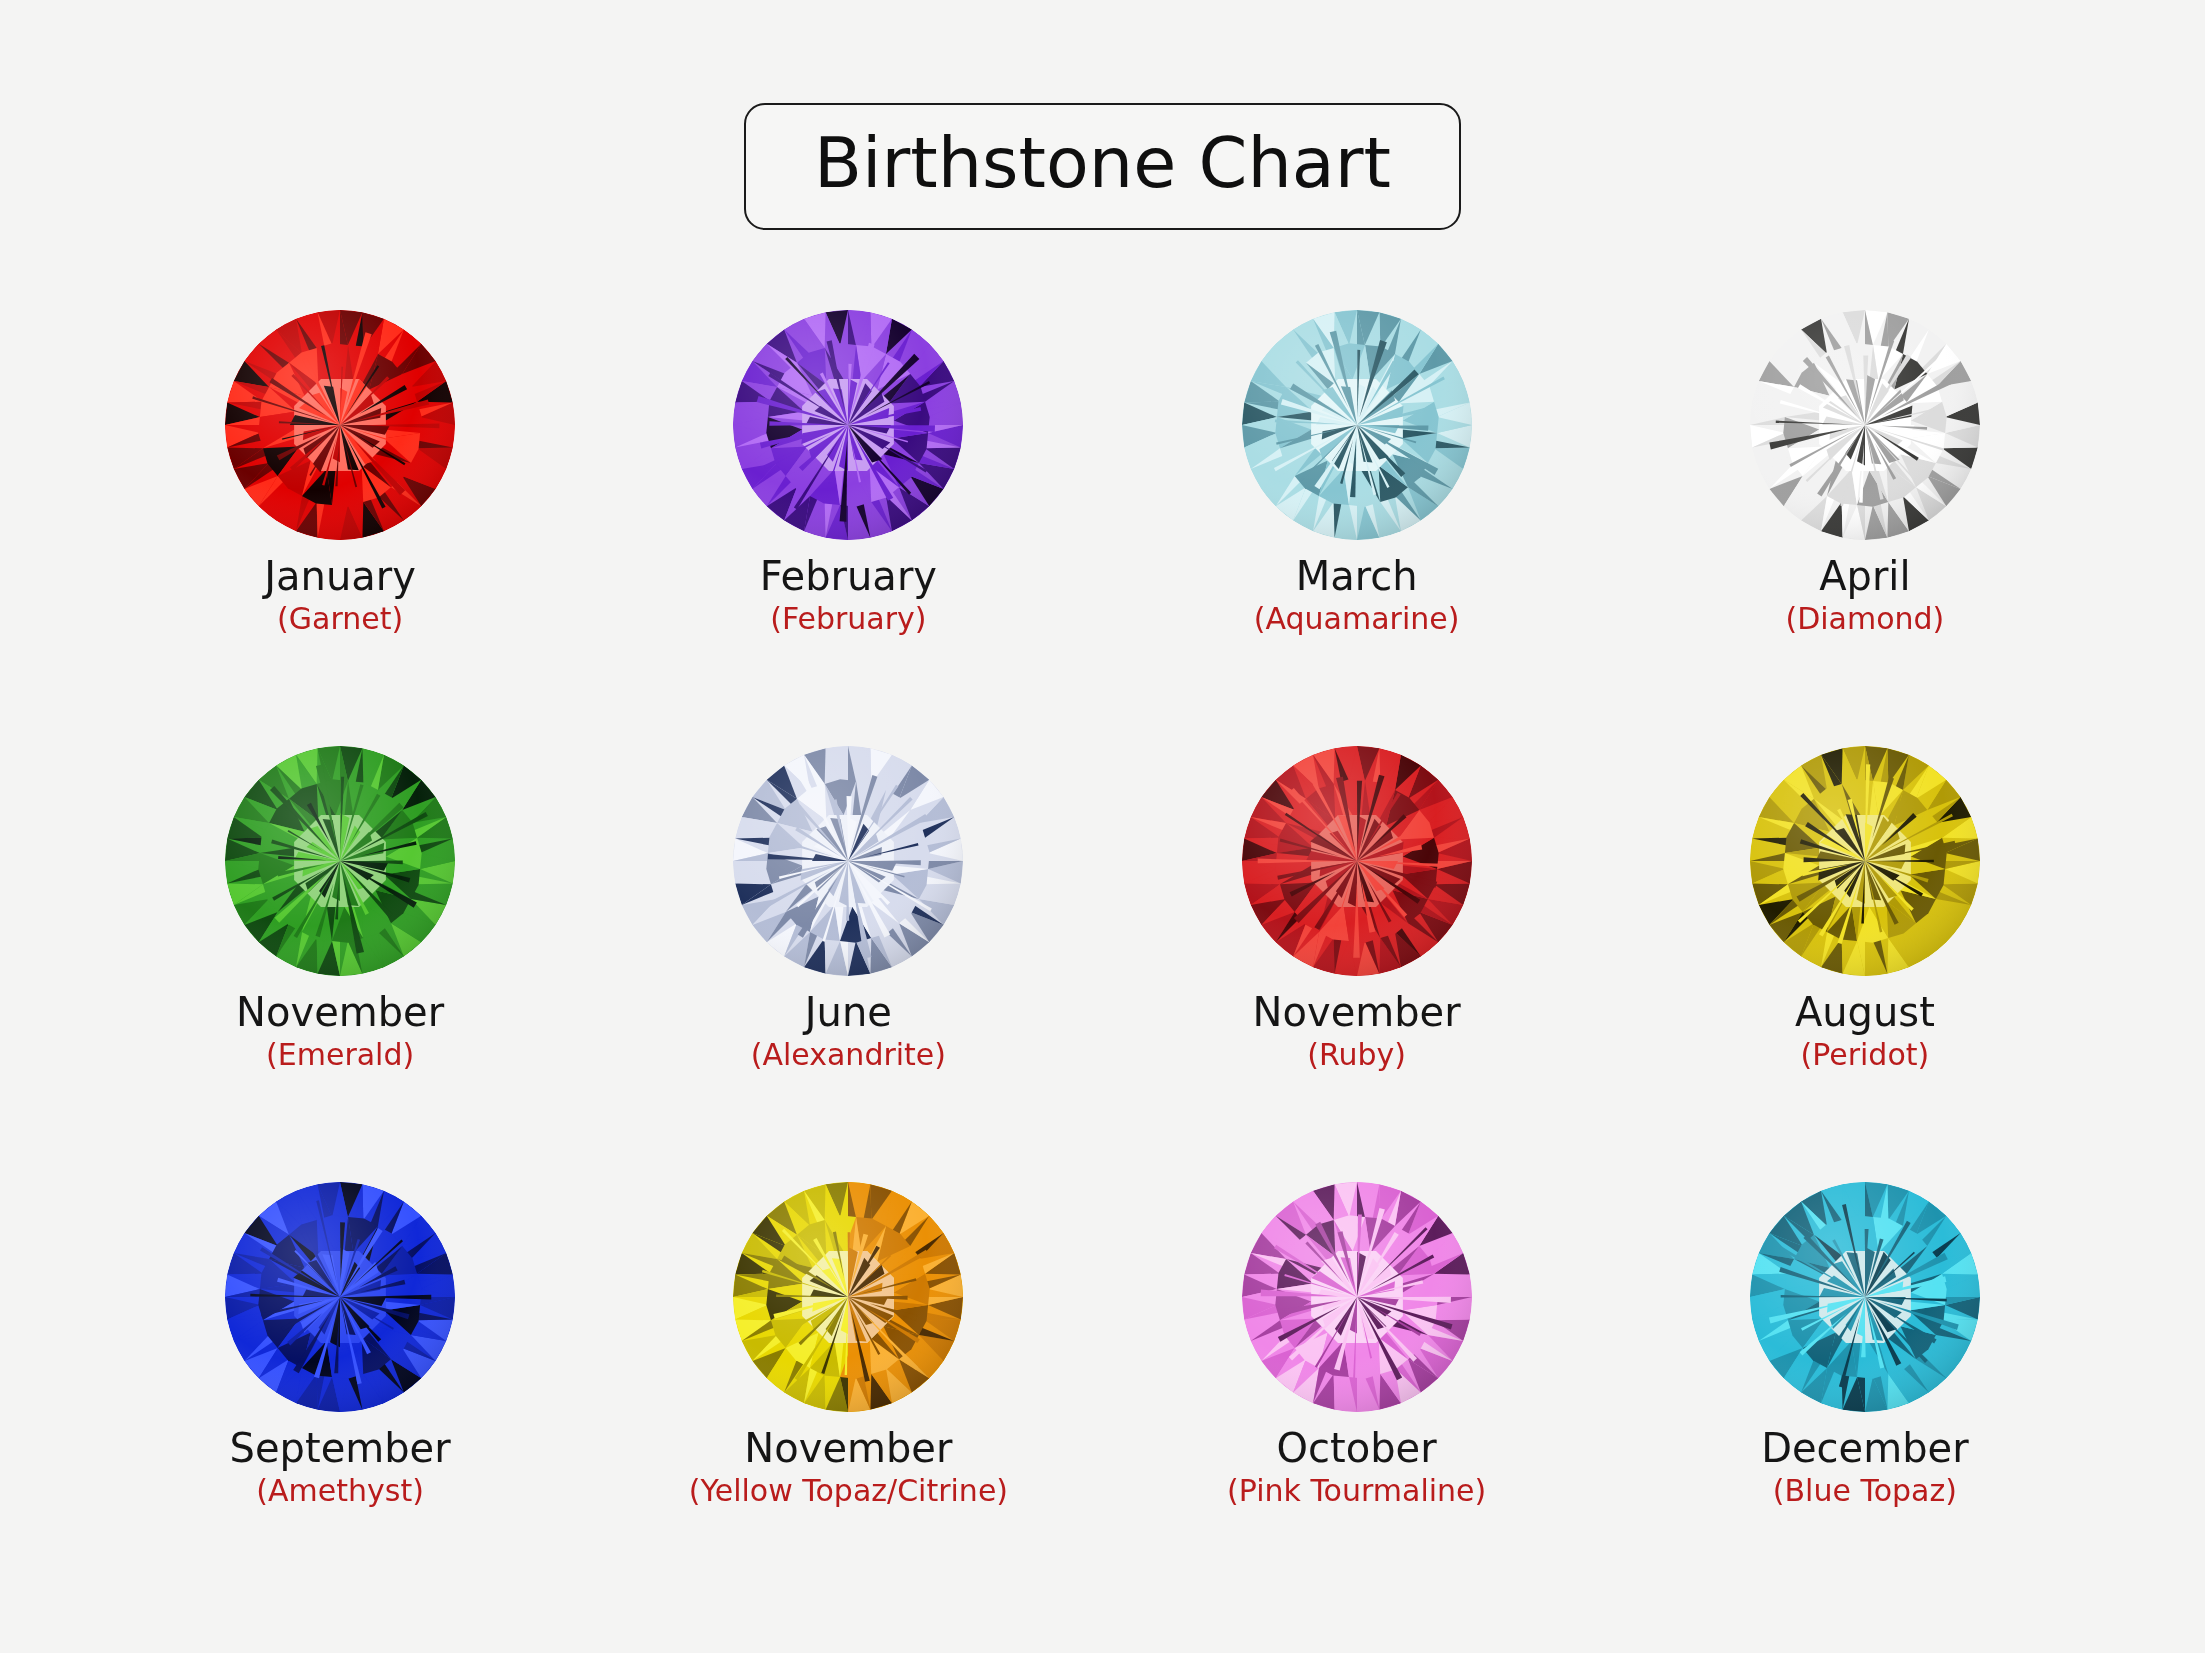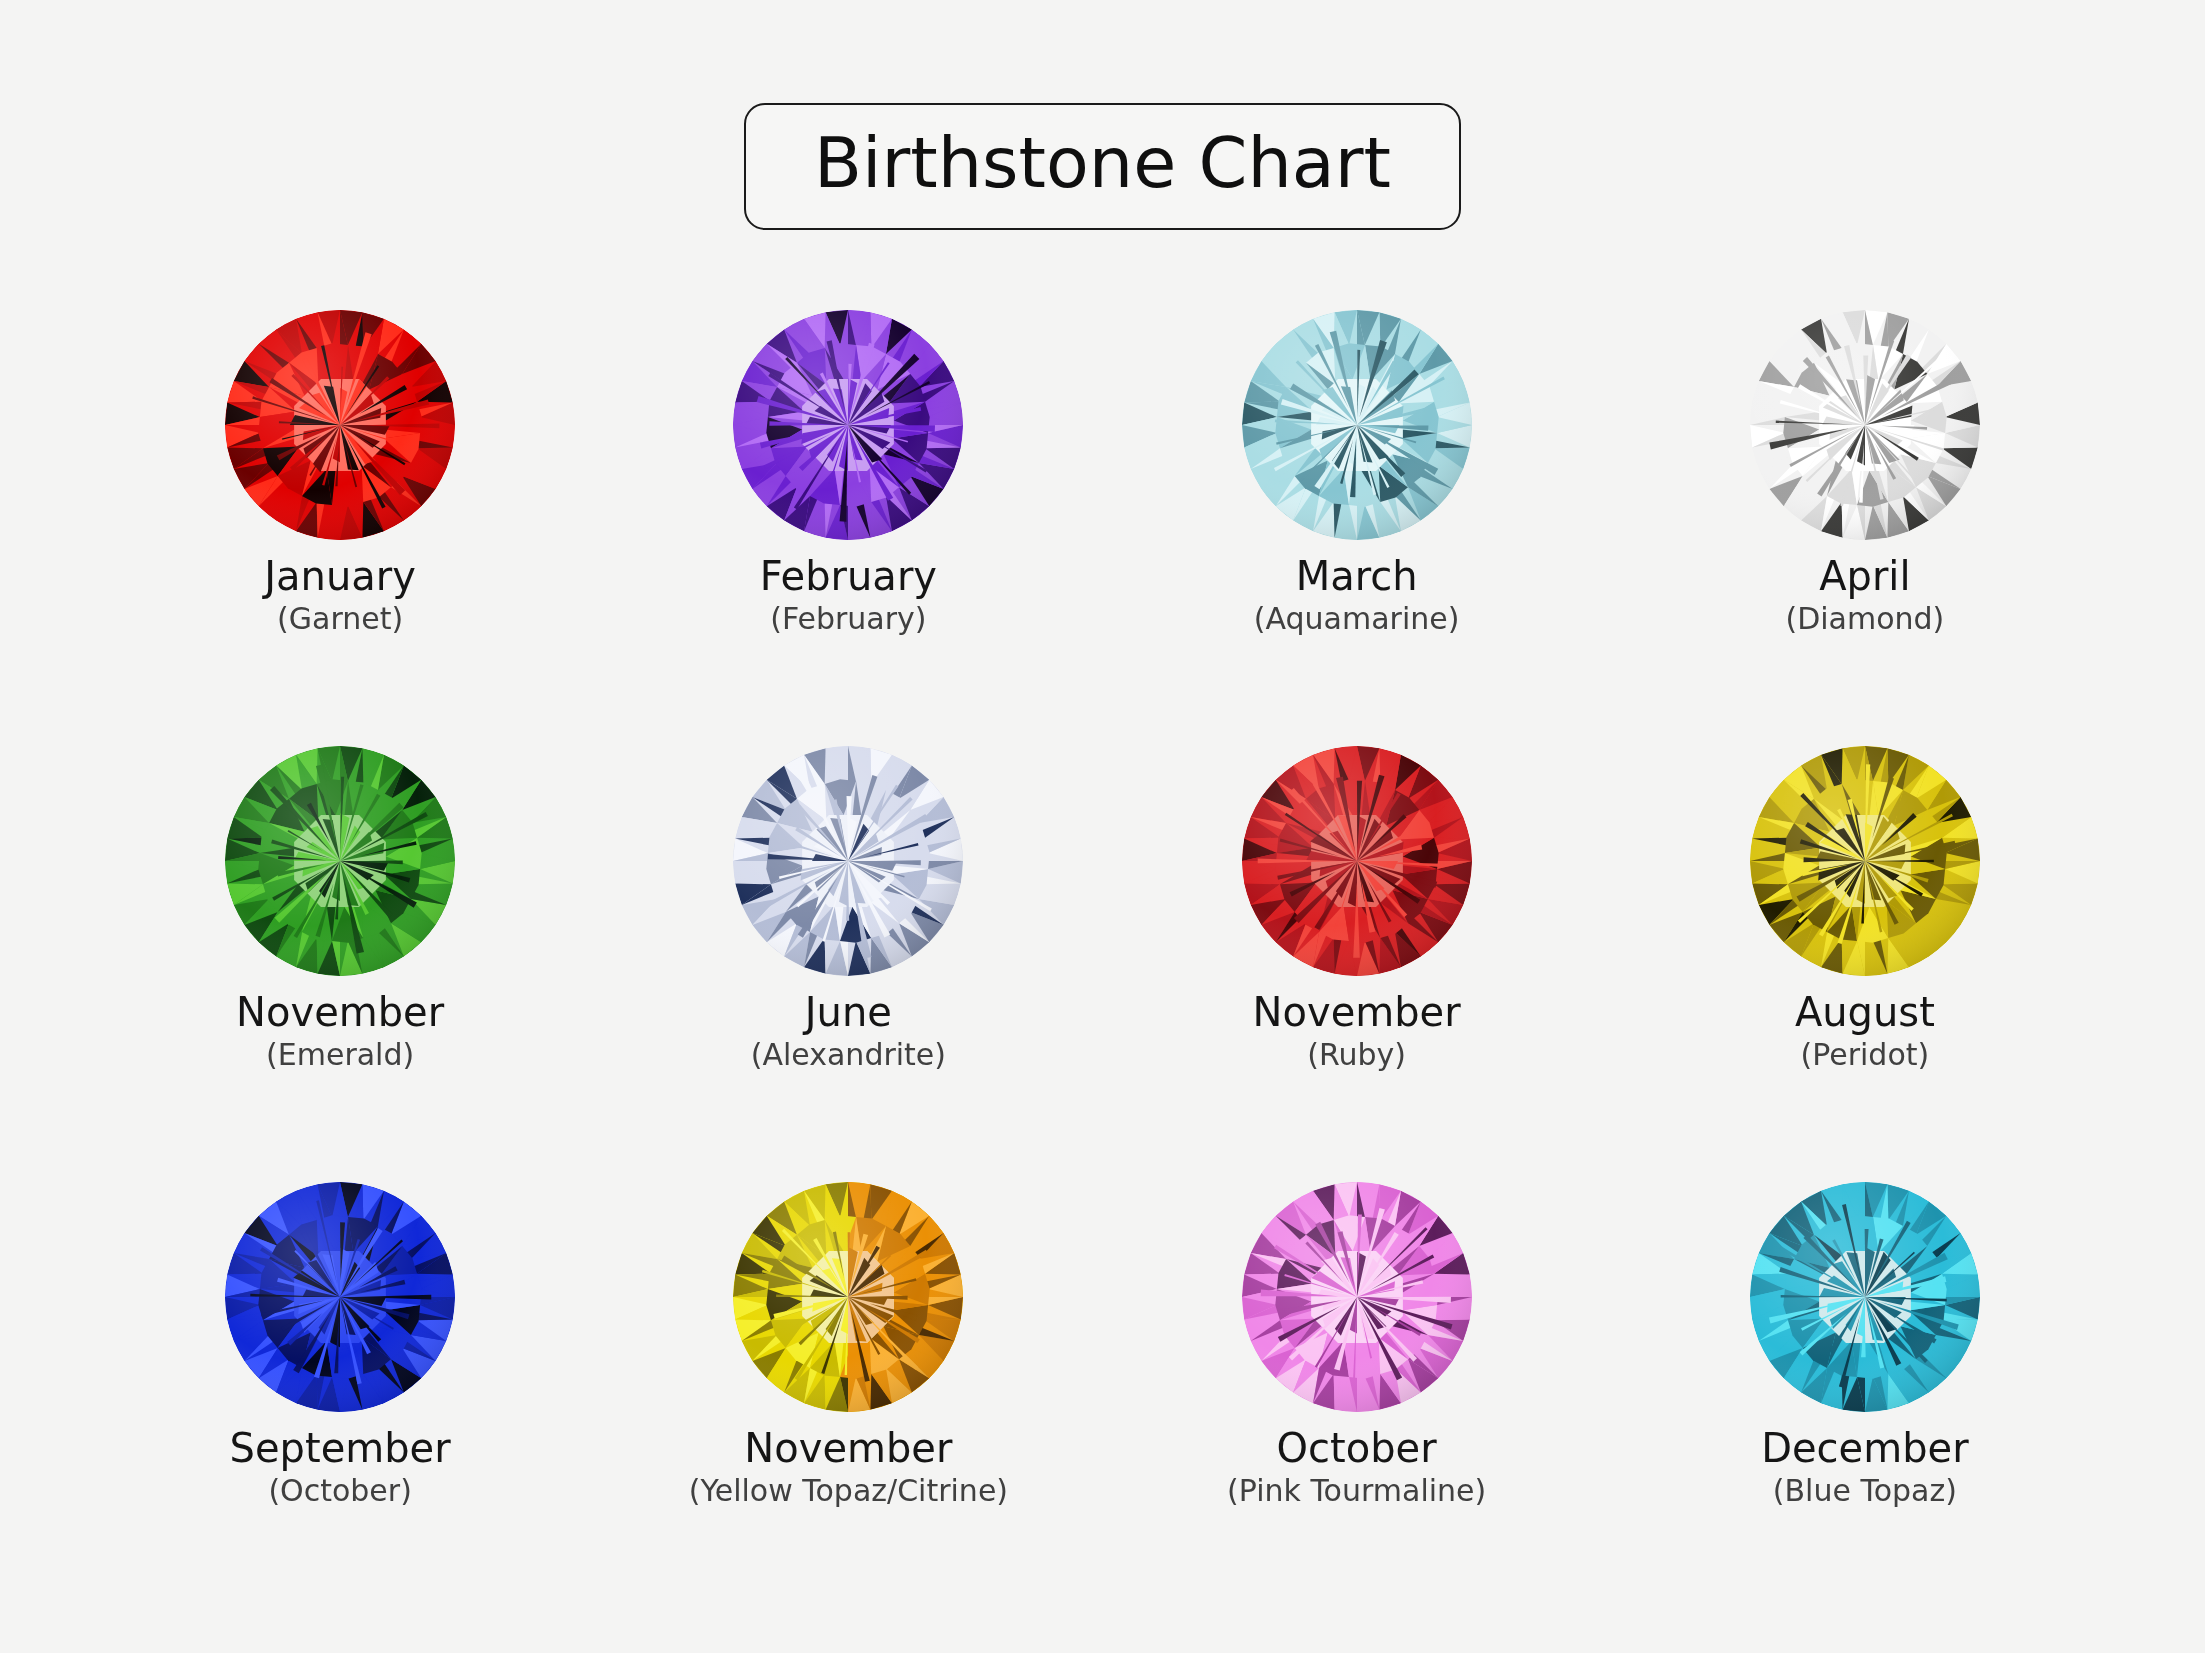"(Garnet)" .stone { color: #404040 -> #b91c1c }
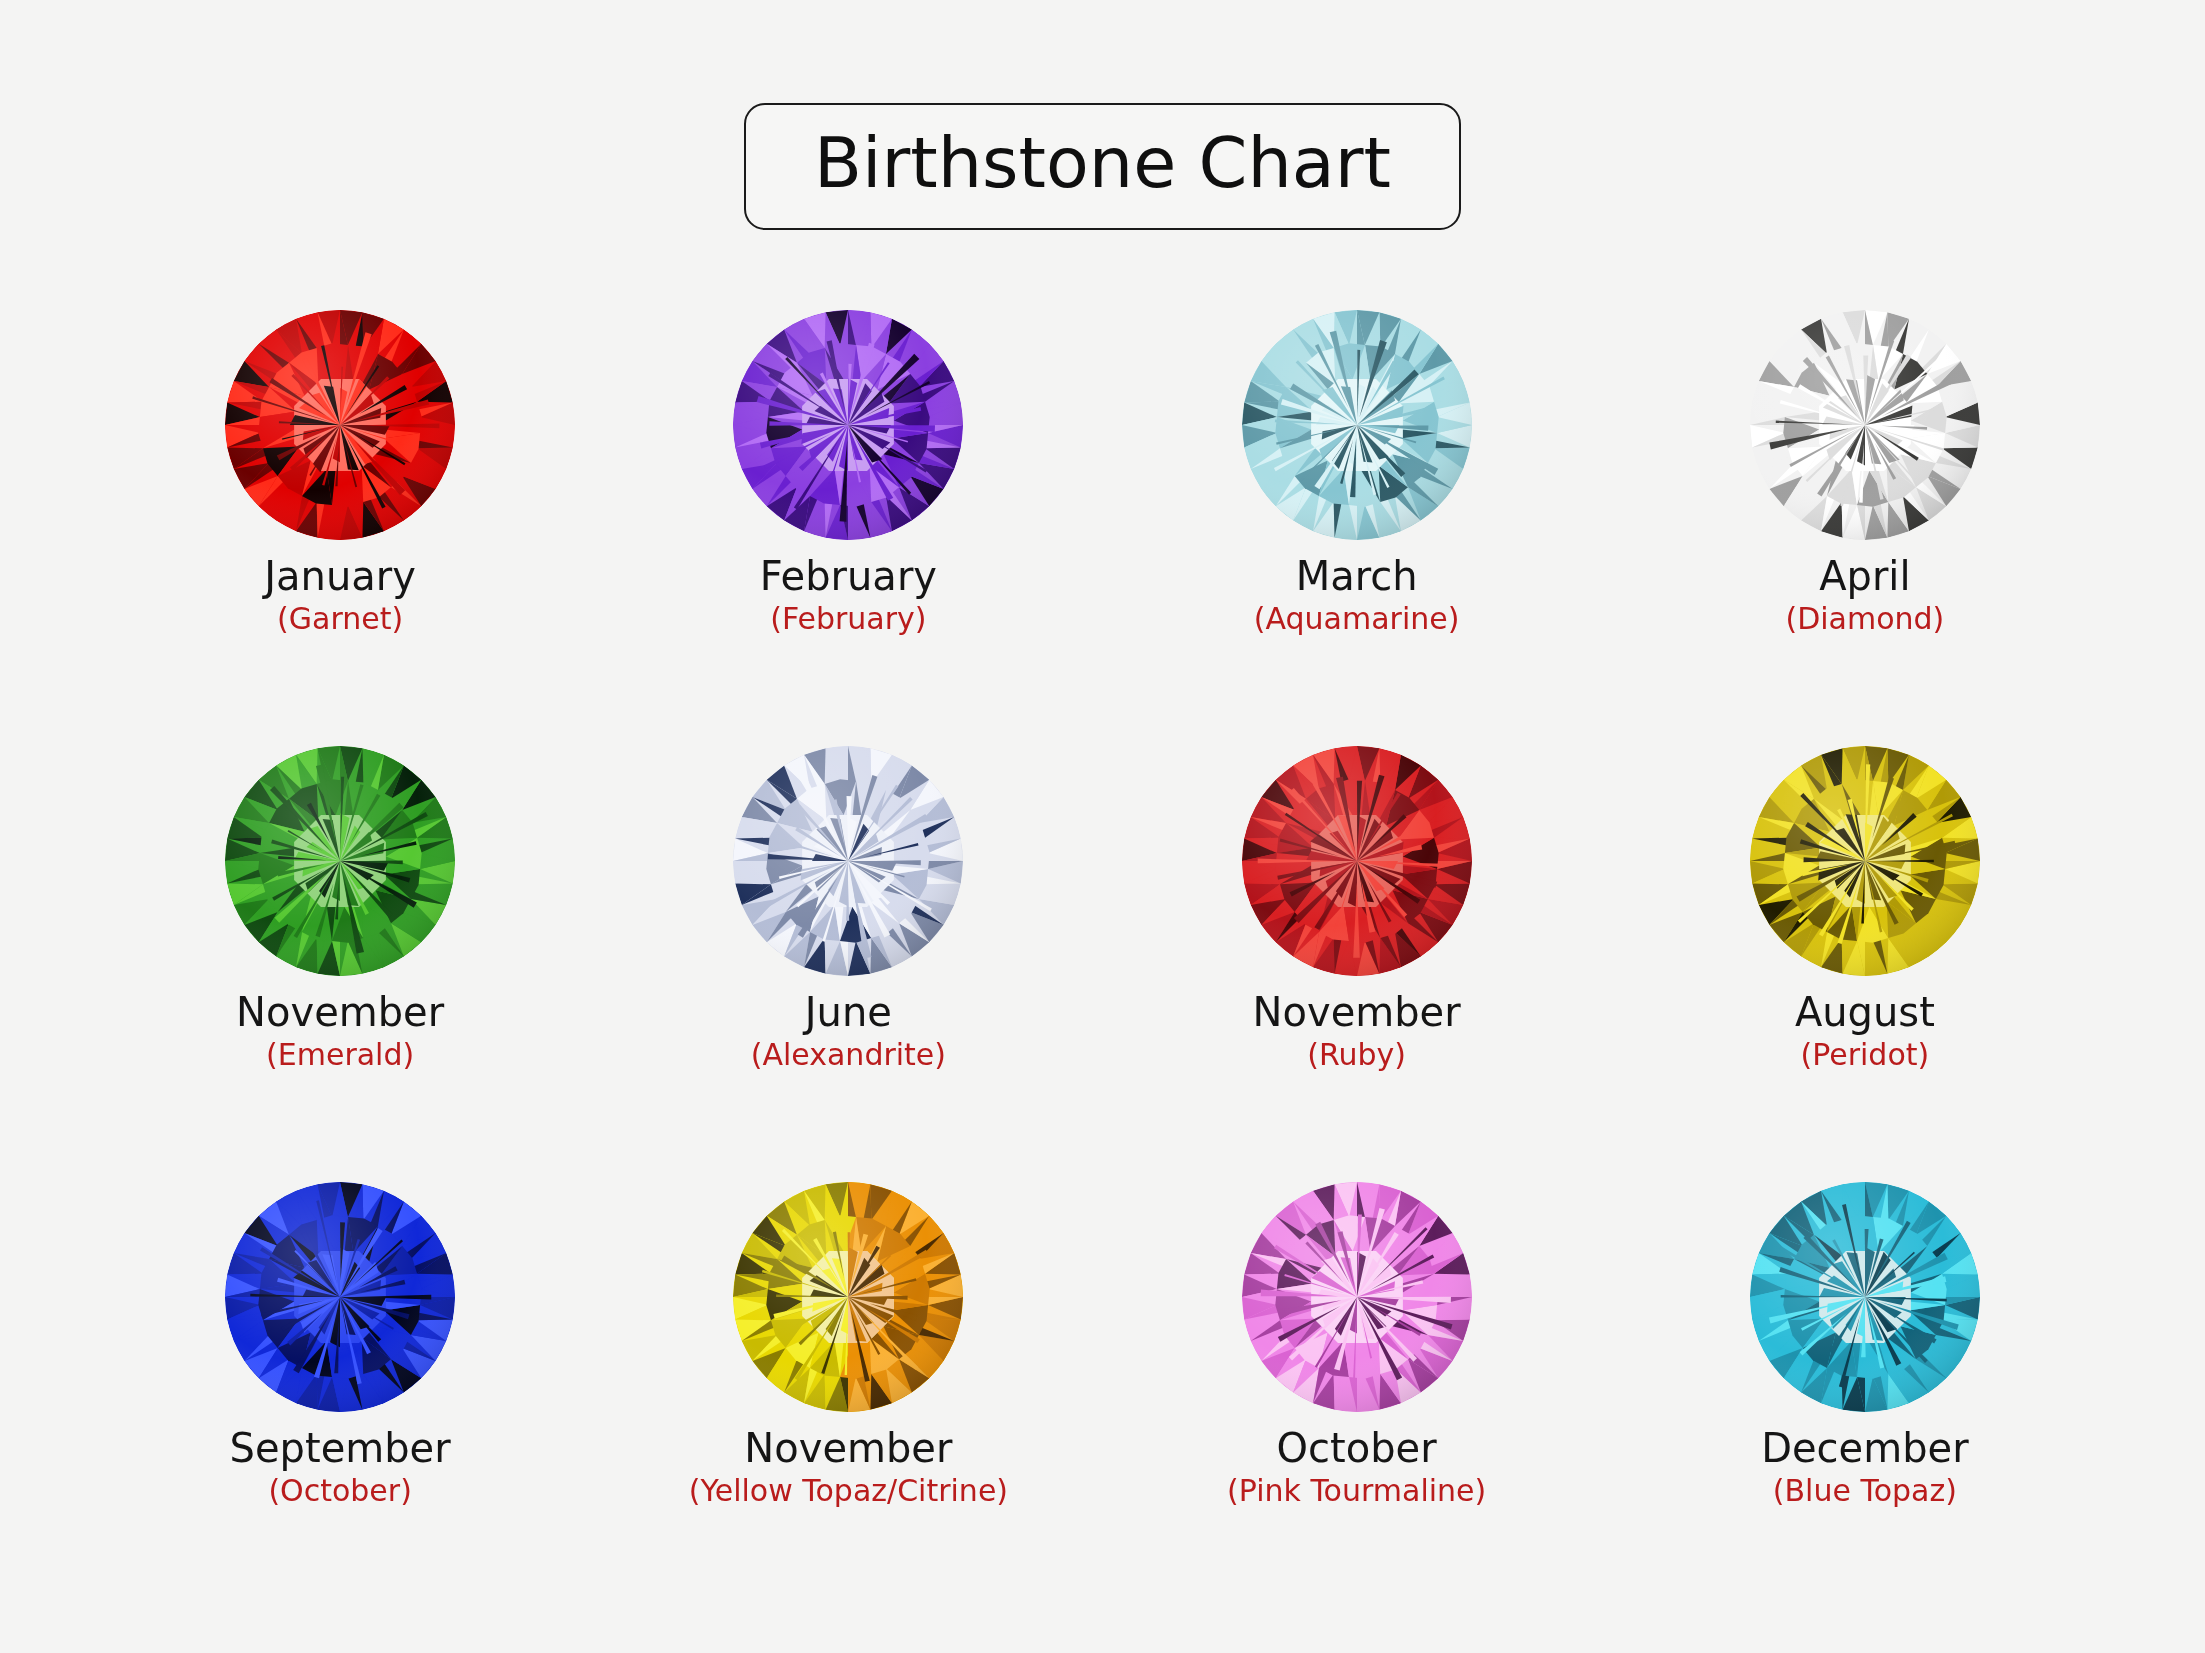"(October)" div.stone { text: October -> Amethyst }
